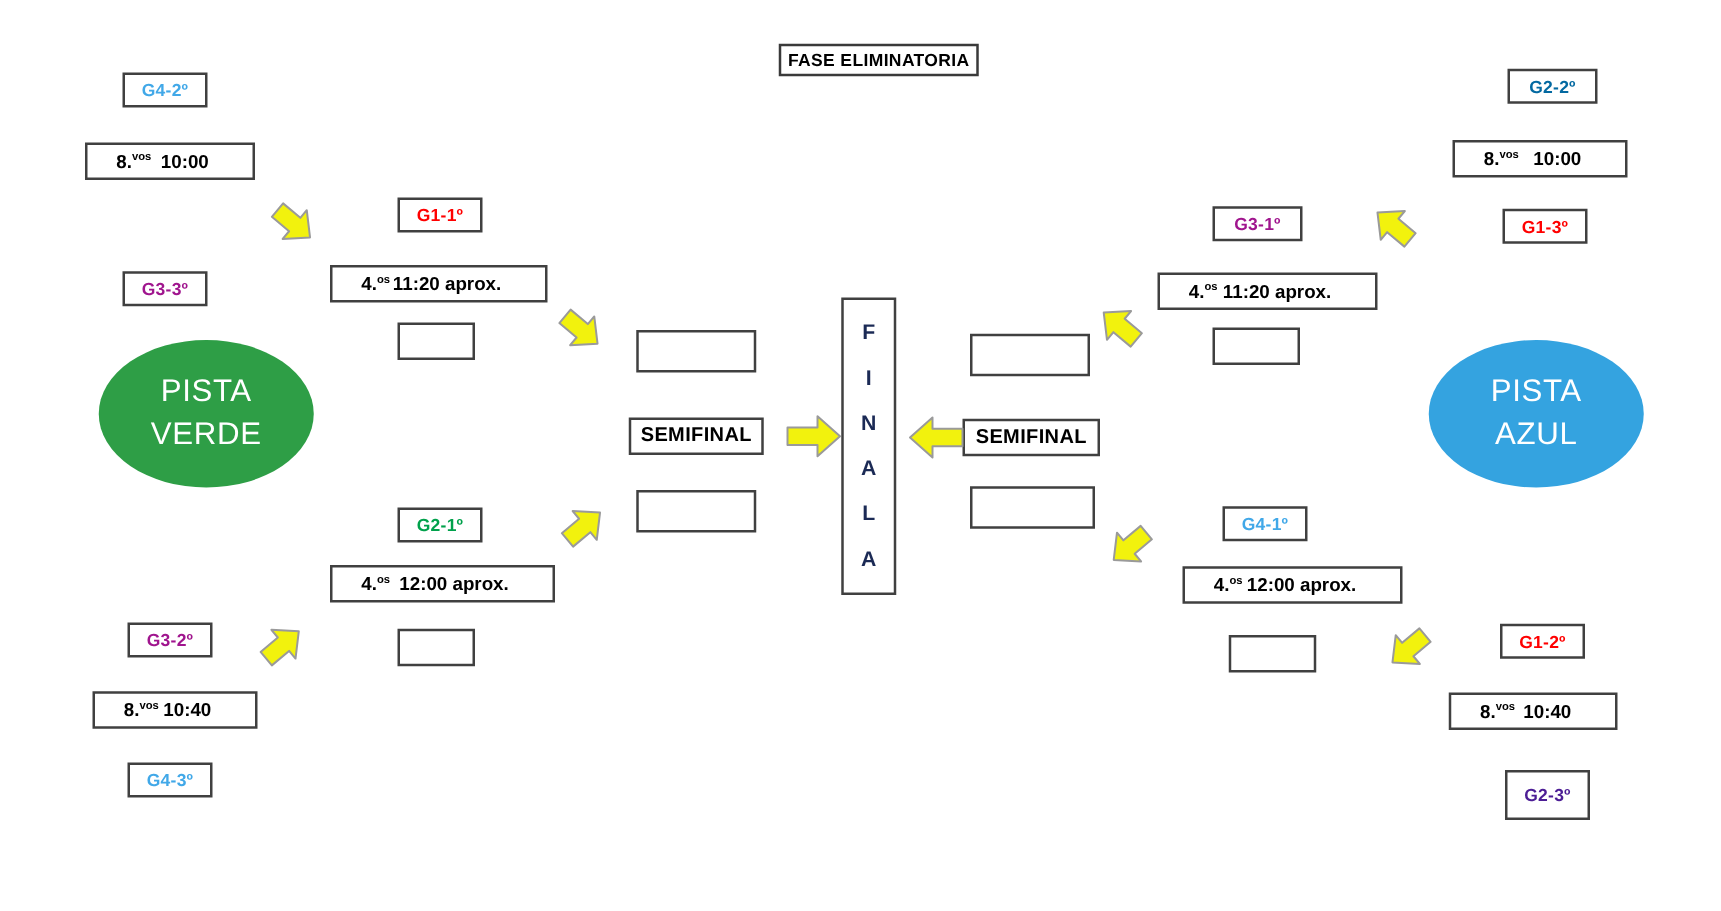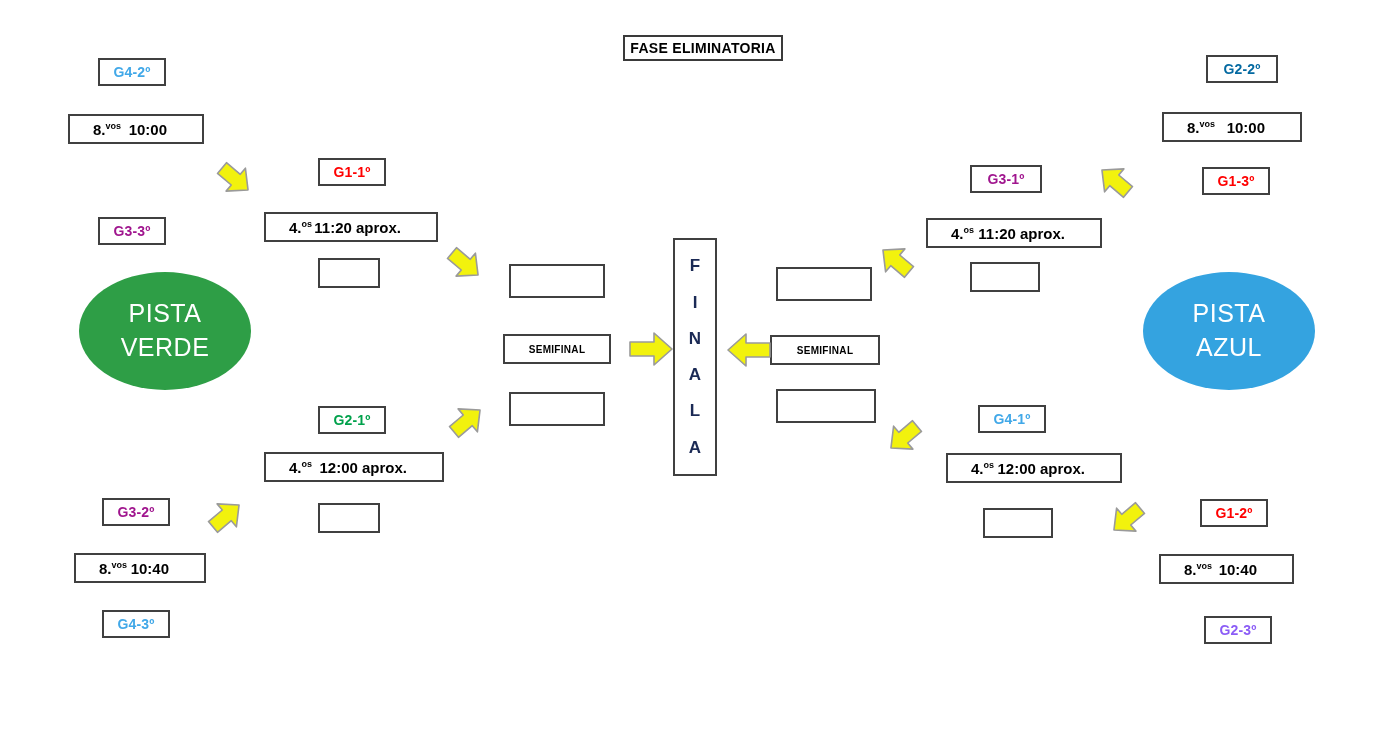"SEMIFINAL" .semifinal { font-size: 10px -> 16px }
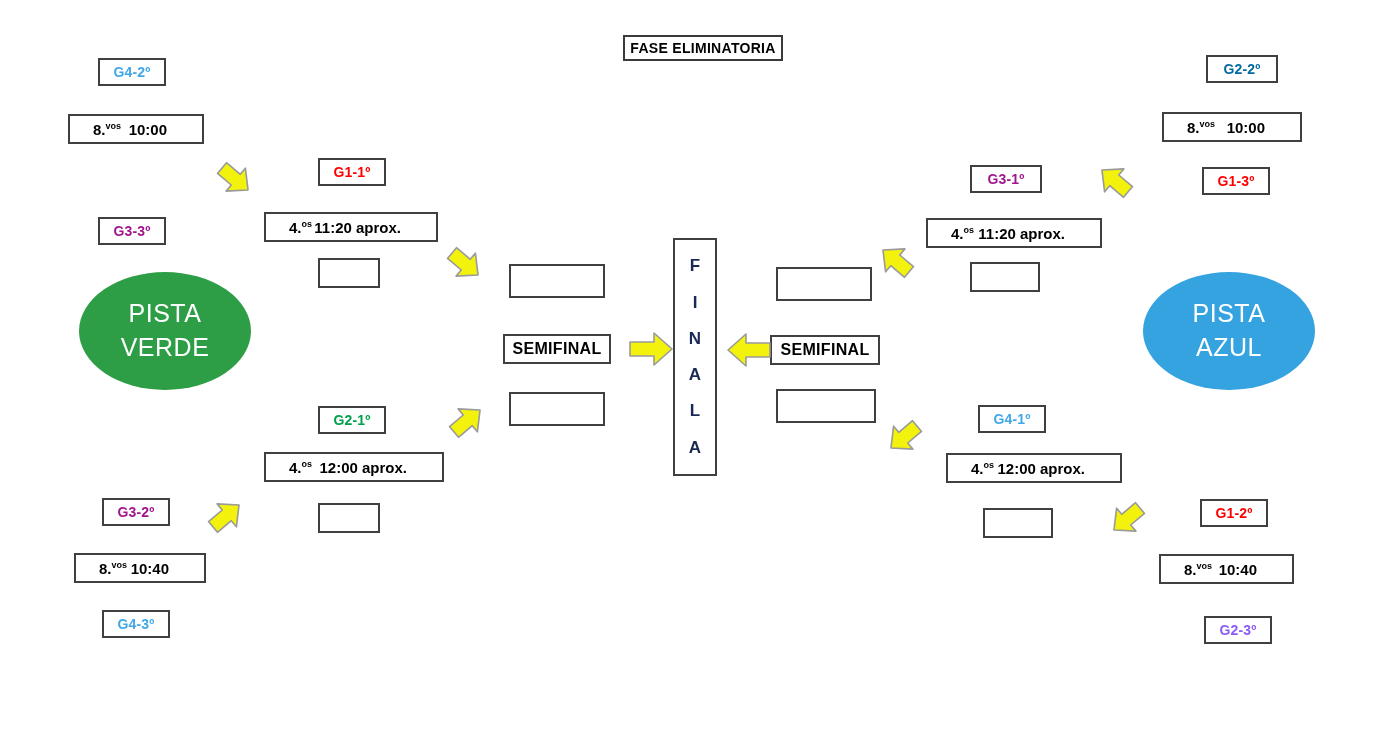"G2-3º" div.box { color: #8b5cf6 -> #4c1d95; height: 28px -> 40px }
